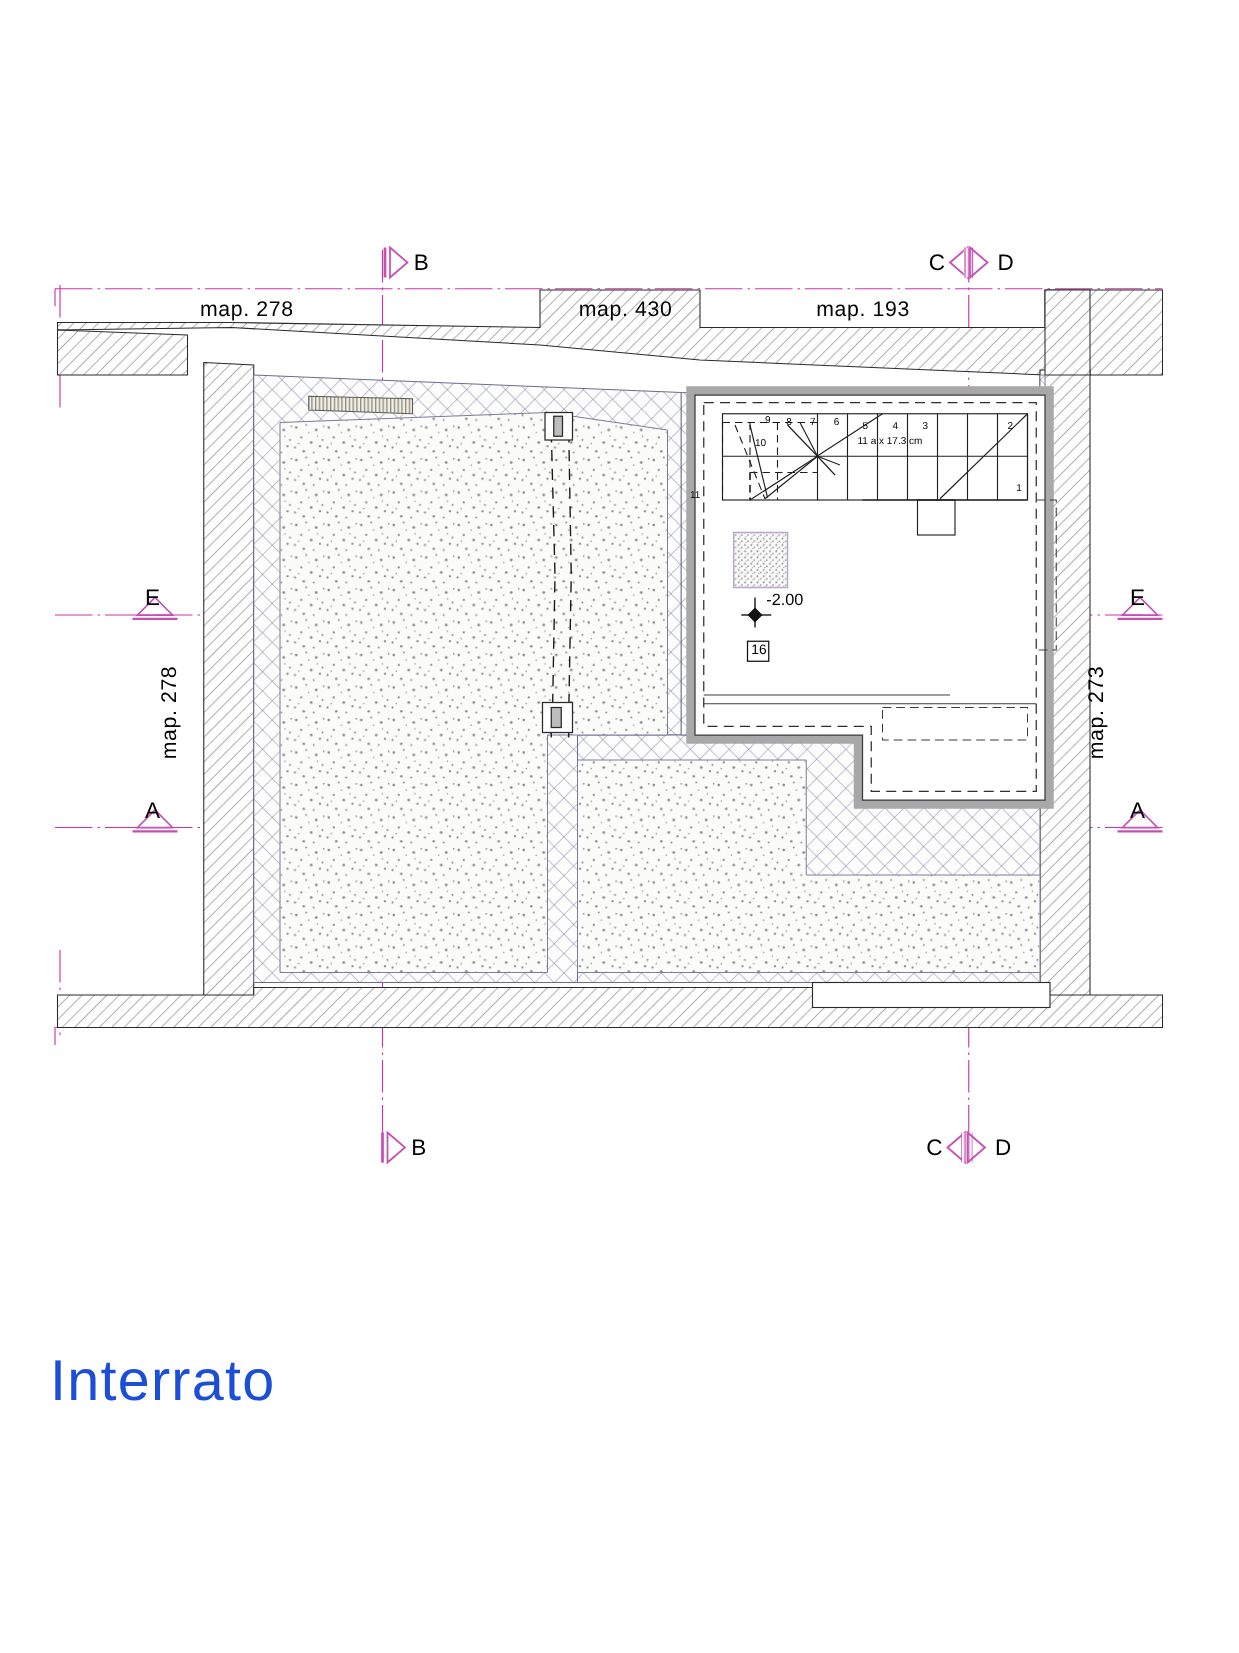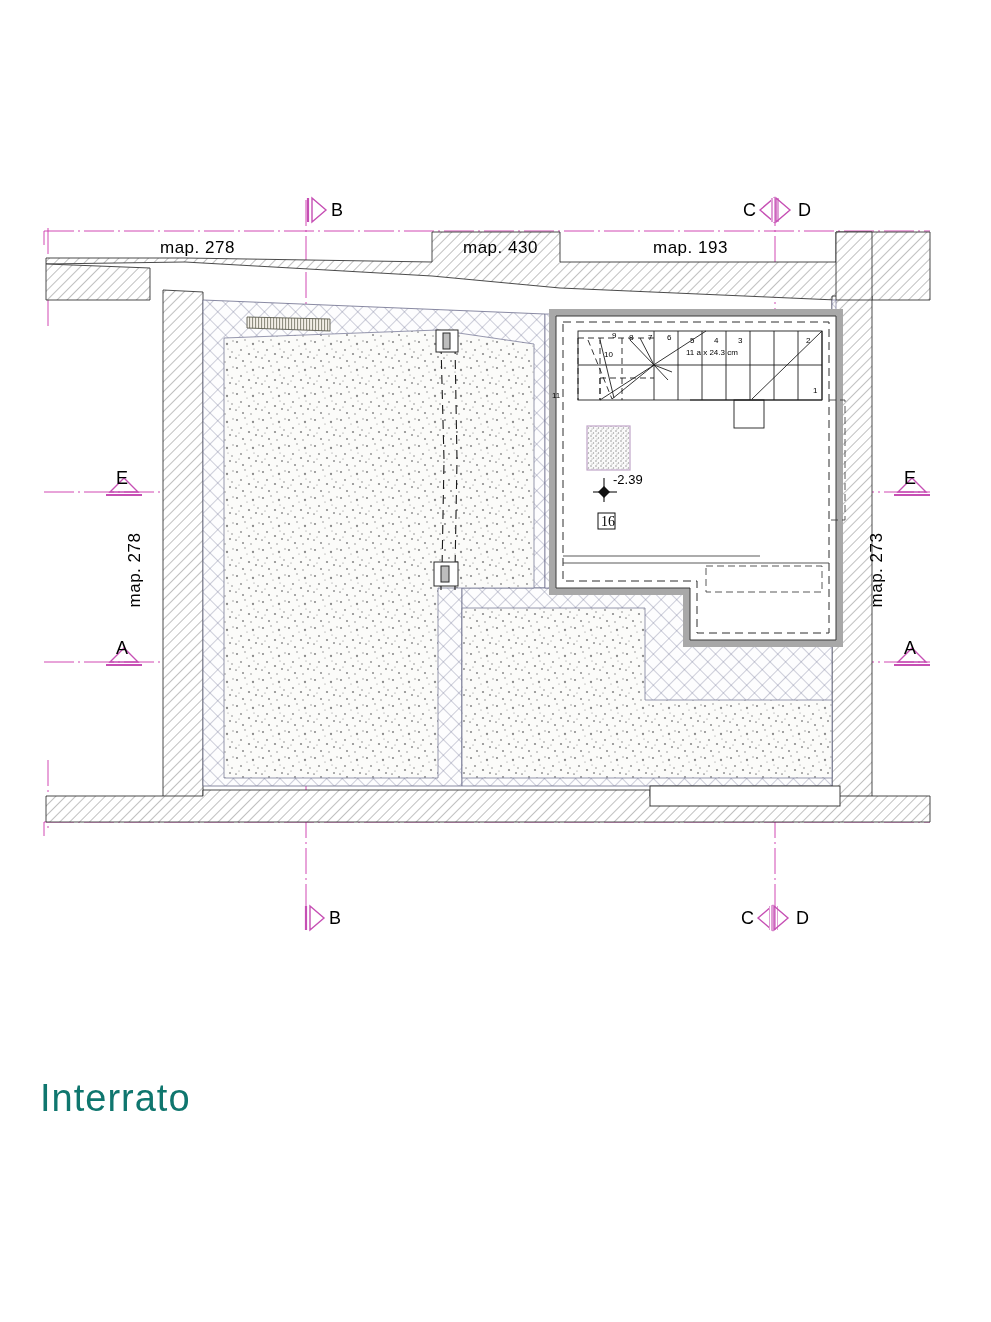"11 a x 24.3 cm" div.stairdim { text: 24.3 -> 17.3 }
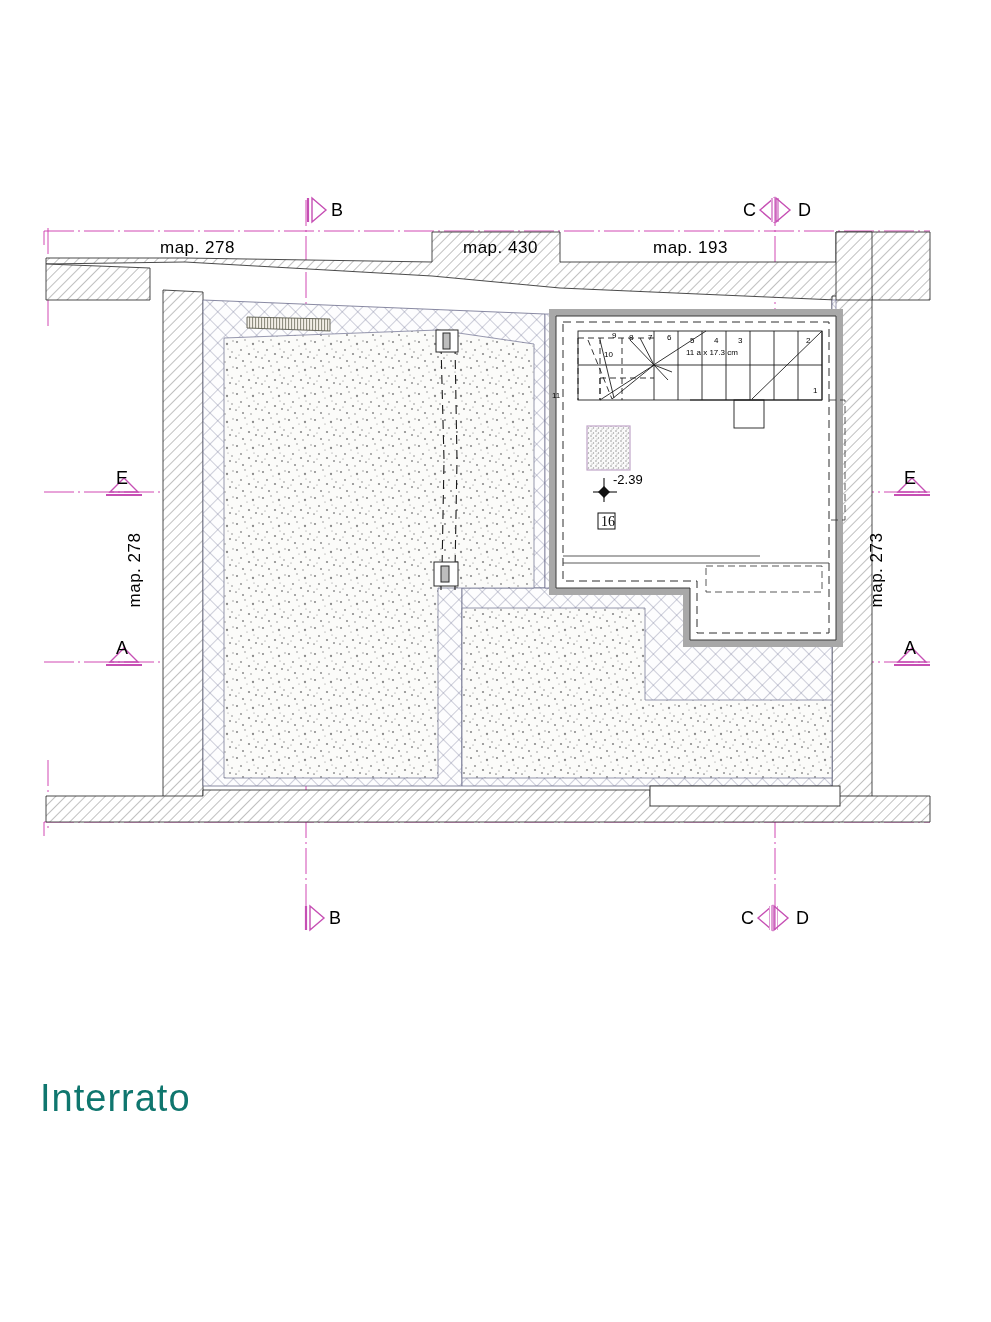"-2.39" div.lvl { text: -2.39 -> -2.00 }
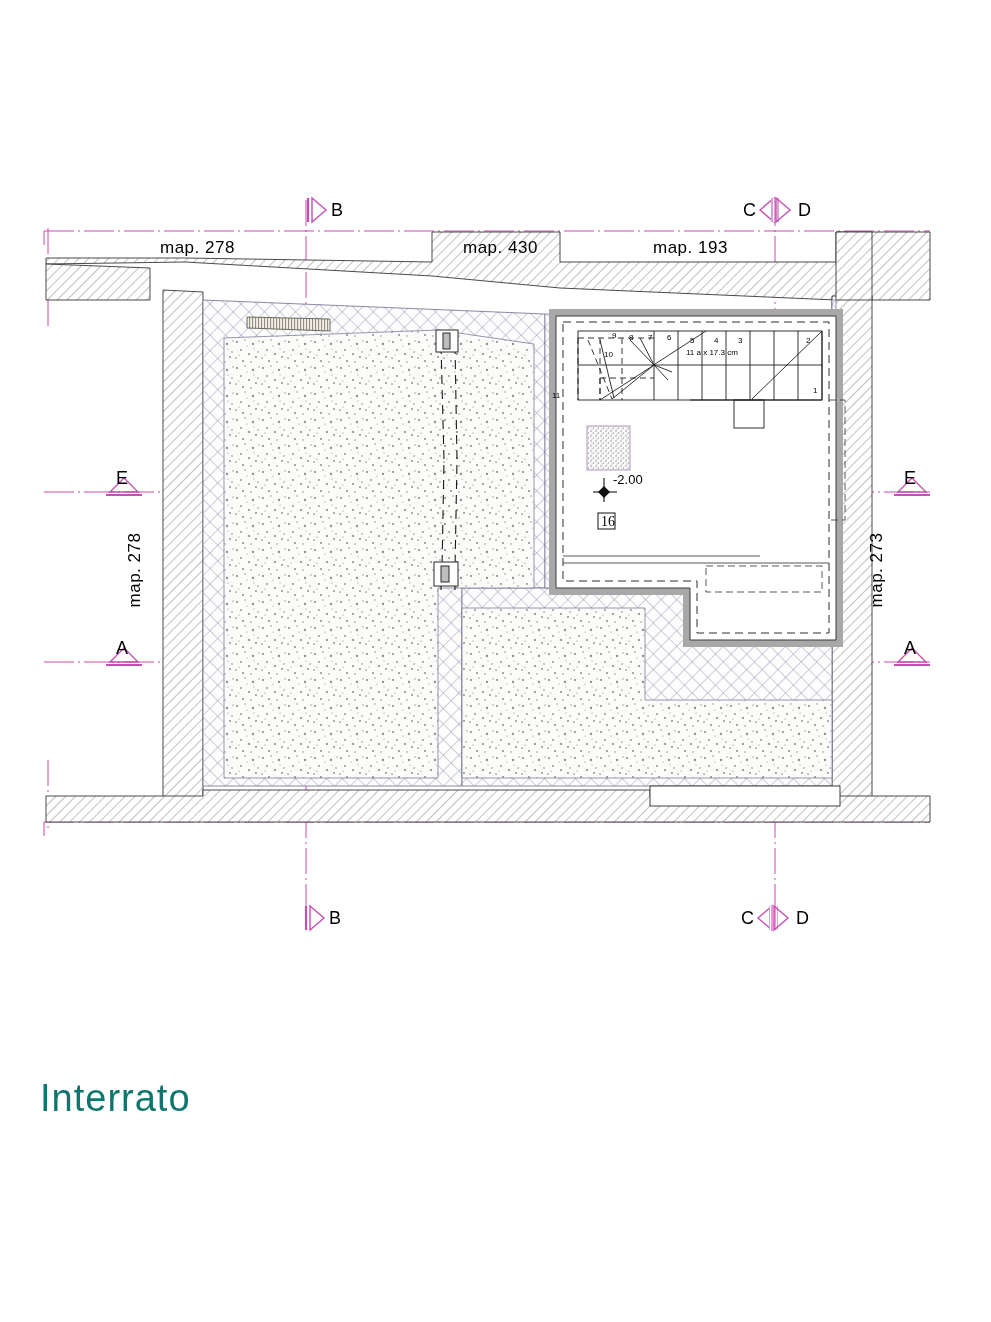"16" .roomno { font-family: Liberation Serif, serif -> Liberation Sans, sans-serif; font-size: 14px -> 11px }
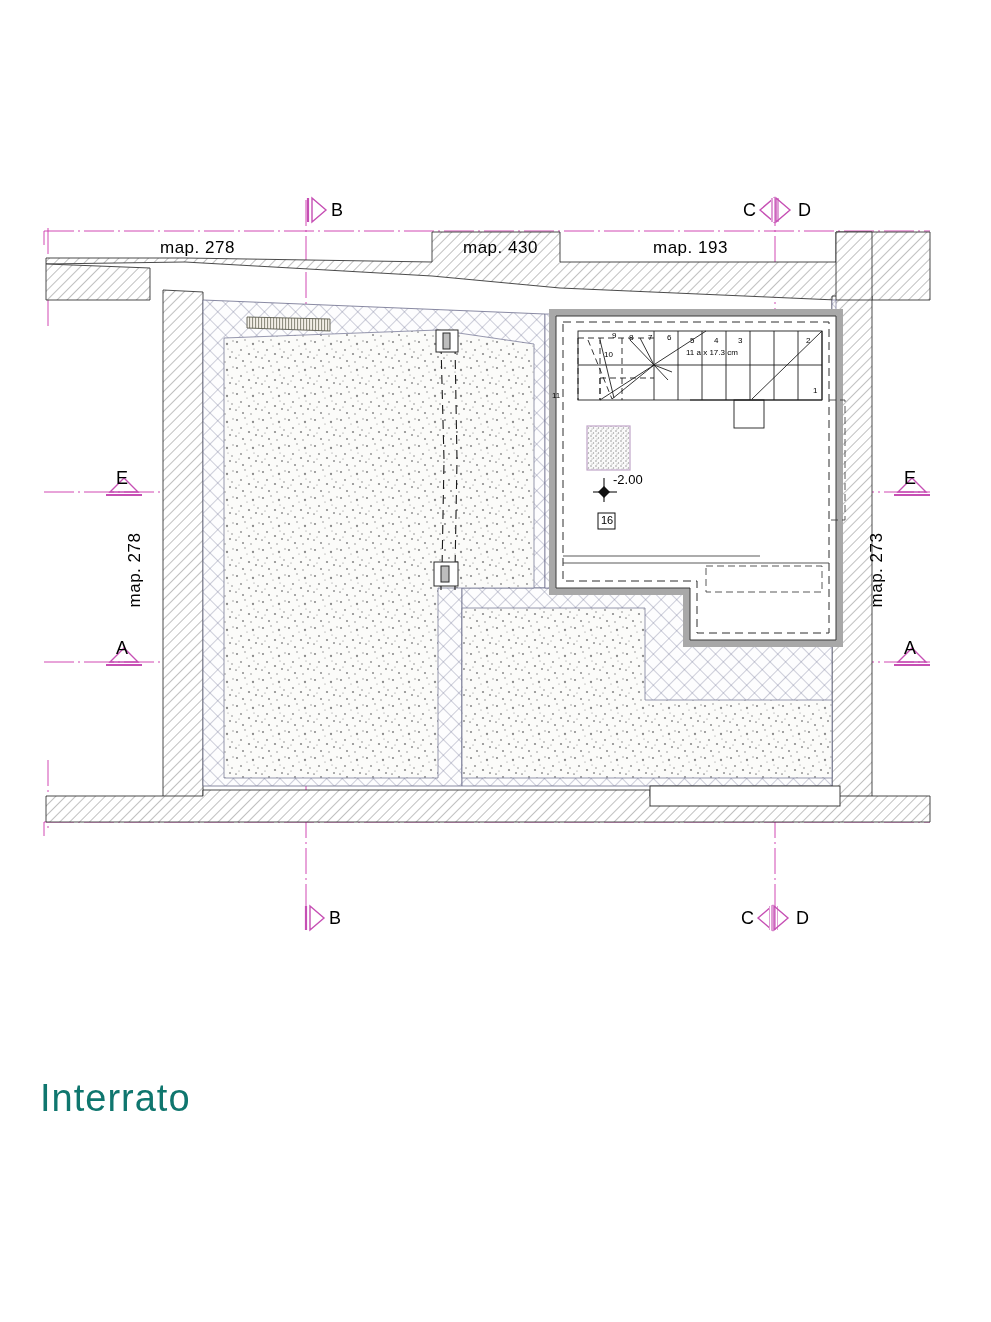"Interrato" #title { color: #0f766e -> #1d4ed8; font-size: 38px -> 46px }
